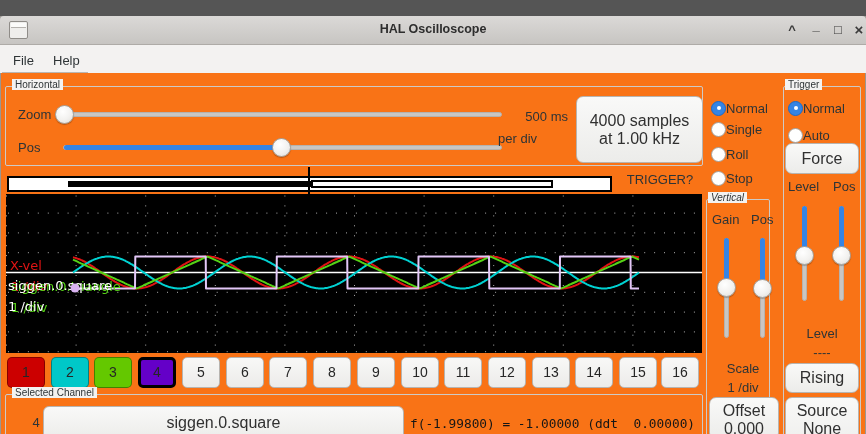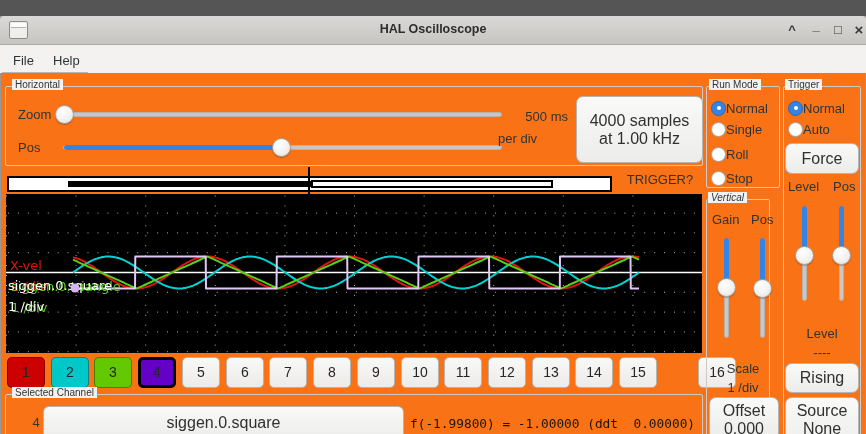"Run Mode" div.frame { html: <div> <span>Run Mode</span> </div> -> none }
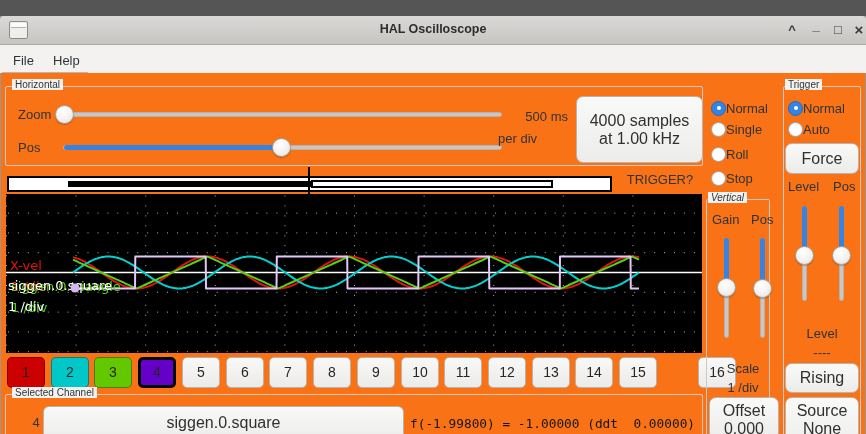"Auto" div.radiorow { top: 105px -> 111px }
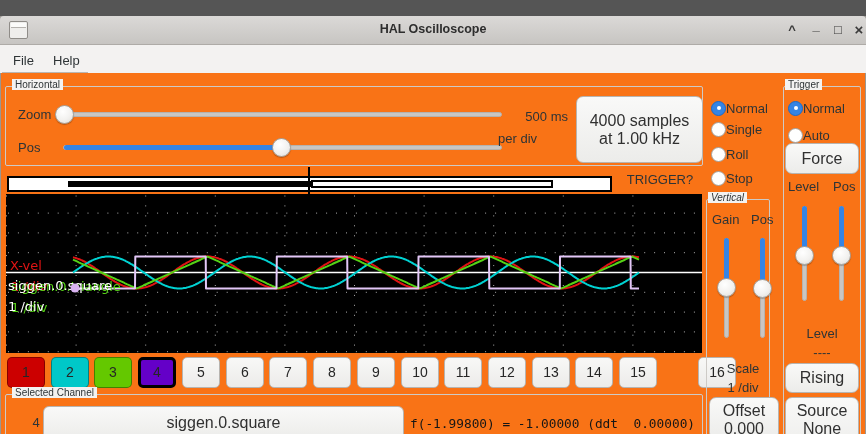"16" div.chanbtn { left: 698px -> 661px }
